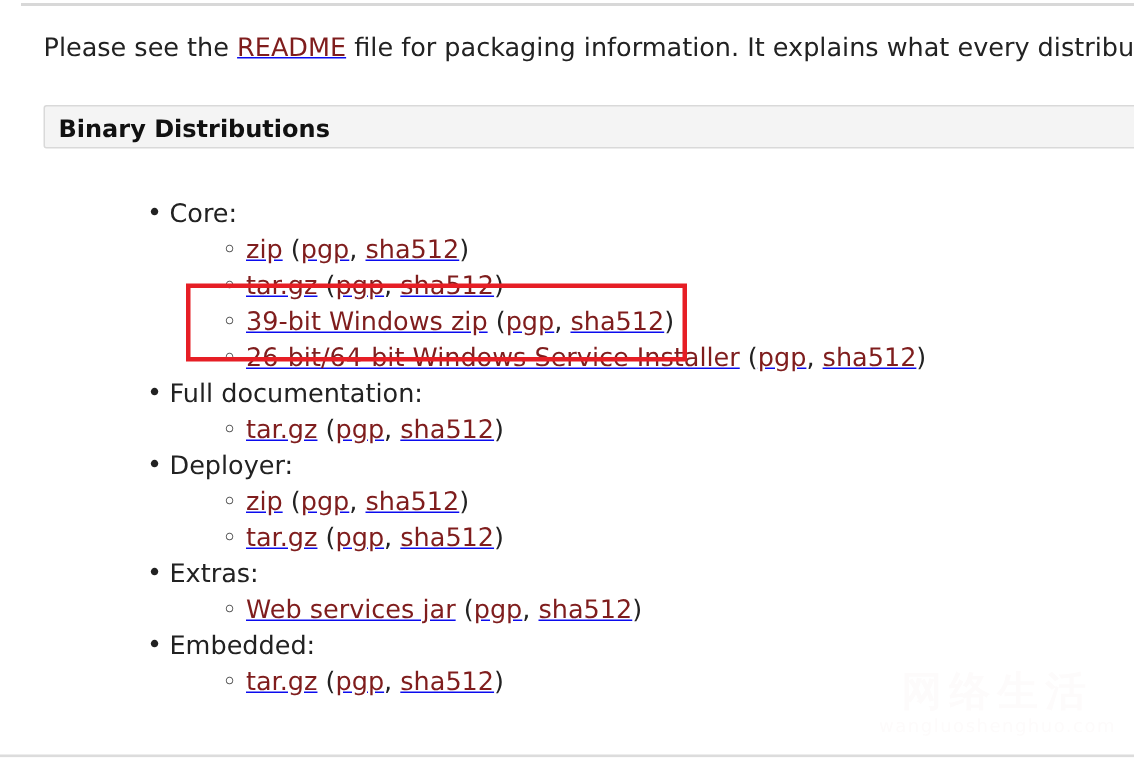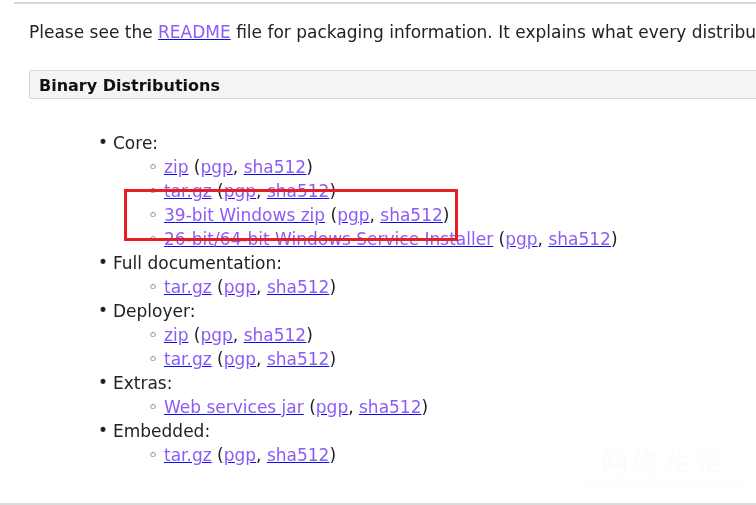"README" a.link { color: #8b5cf6 -> #7f1d1d }
